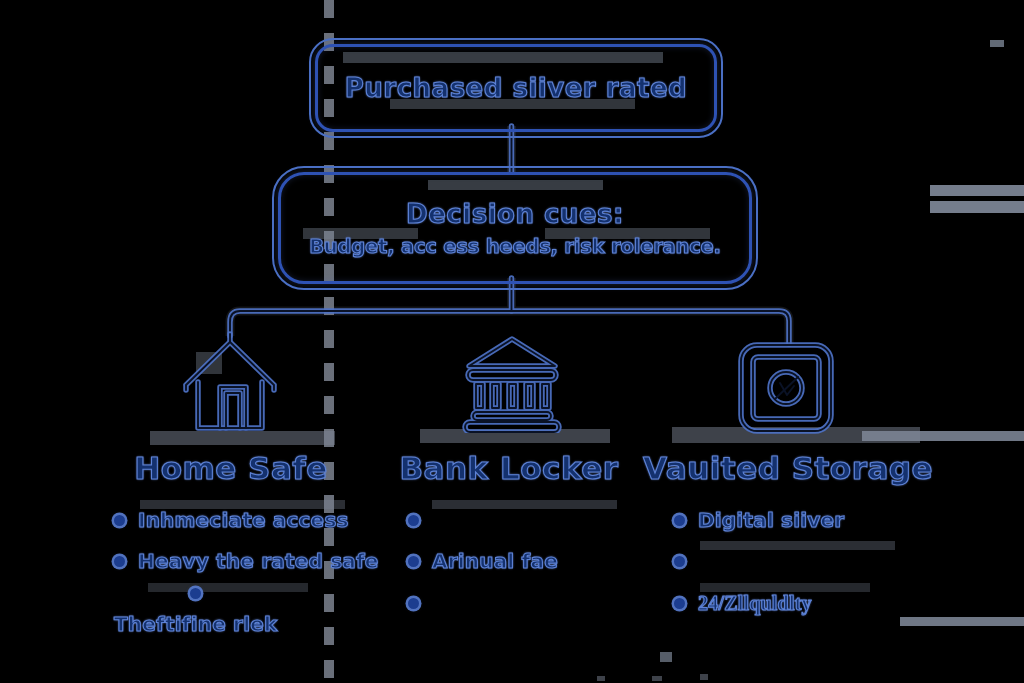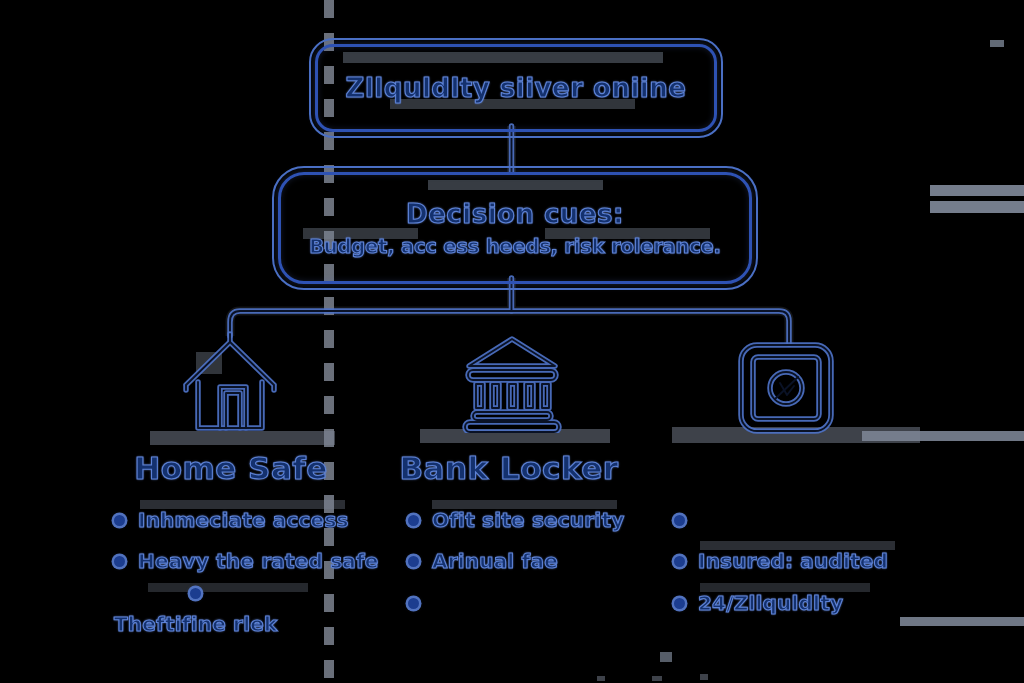"Zllquldlty siiver oniine" div.blue-text { text: Zllquldlty siiver oniine -> Purchased siiver rated }
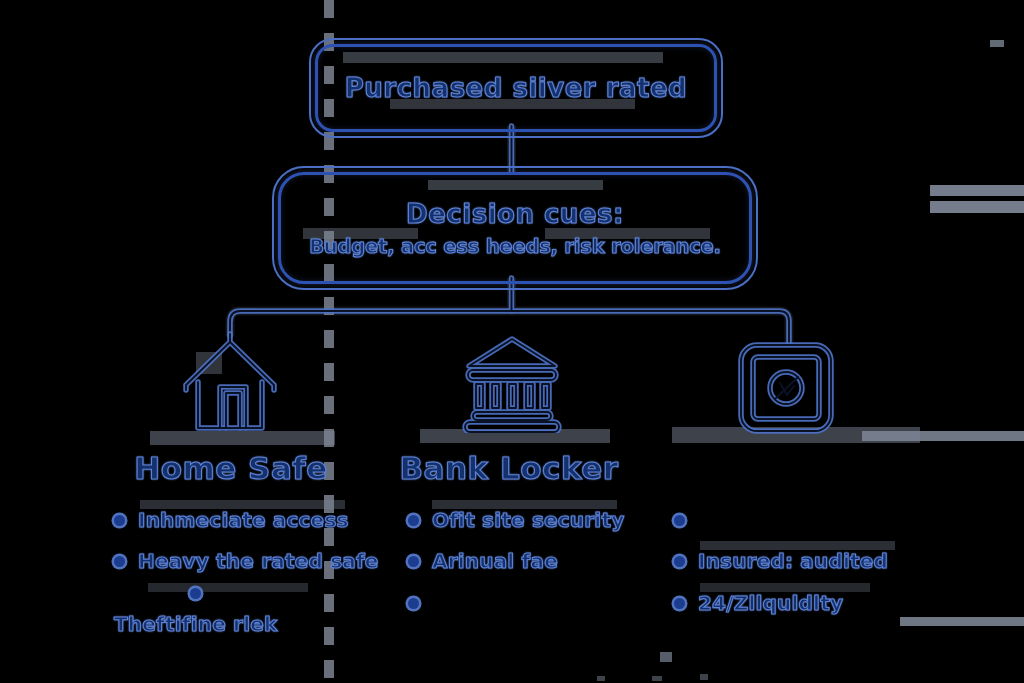"Vauited Storage" div.blue-text { html: none -> <div>Vauited Storage</div> }
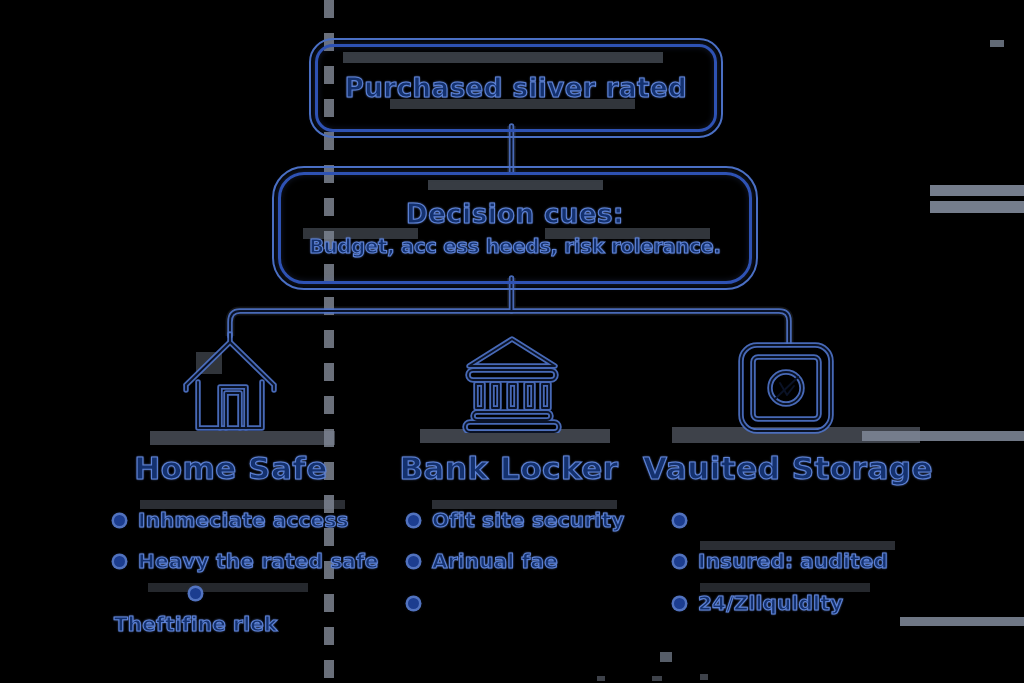"Ofit site security" span.blue-text { html: <span>Ofit site security</span> -> none }
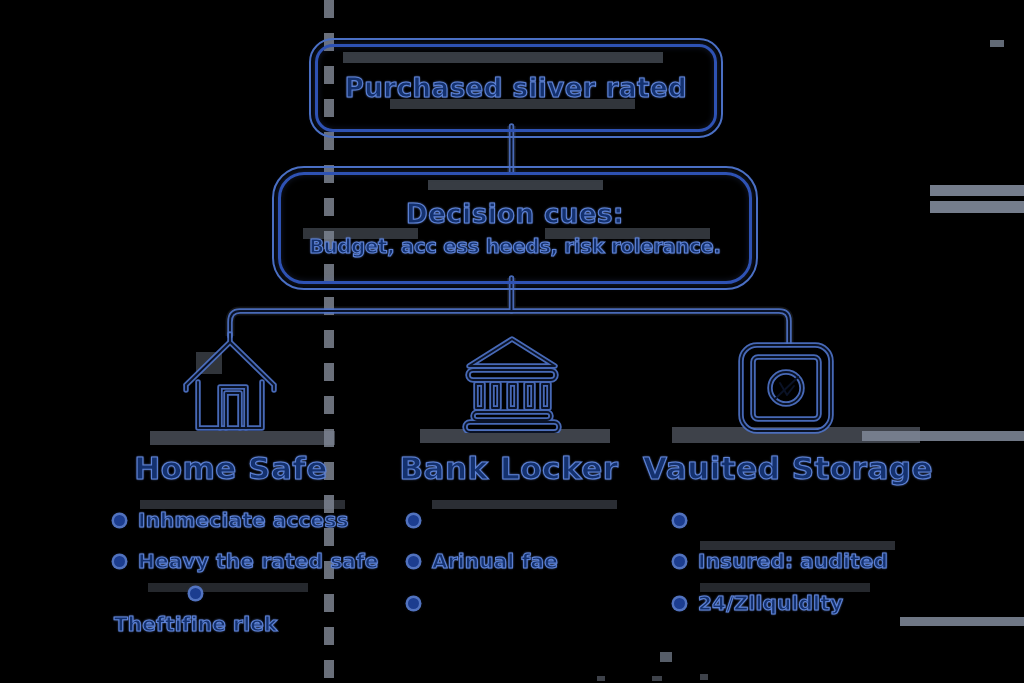"Digital siiver" span.blue-text { html: none -> <span>Digital siiver</span> }
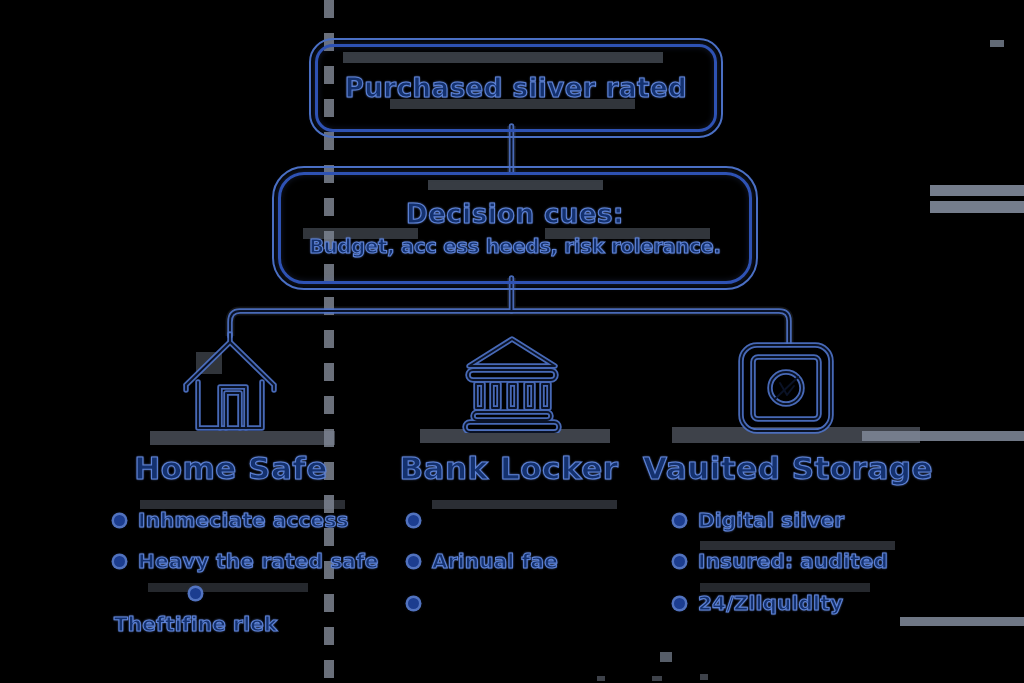"Insured: audited" span.blue-text { html: <span>Insured: audited</span> -> none }
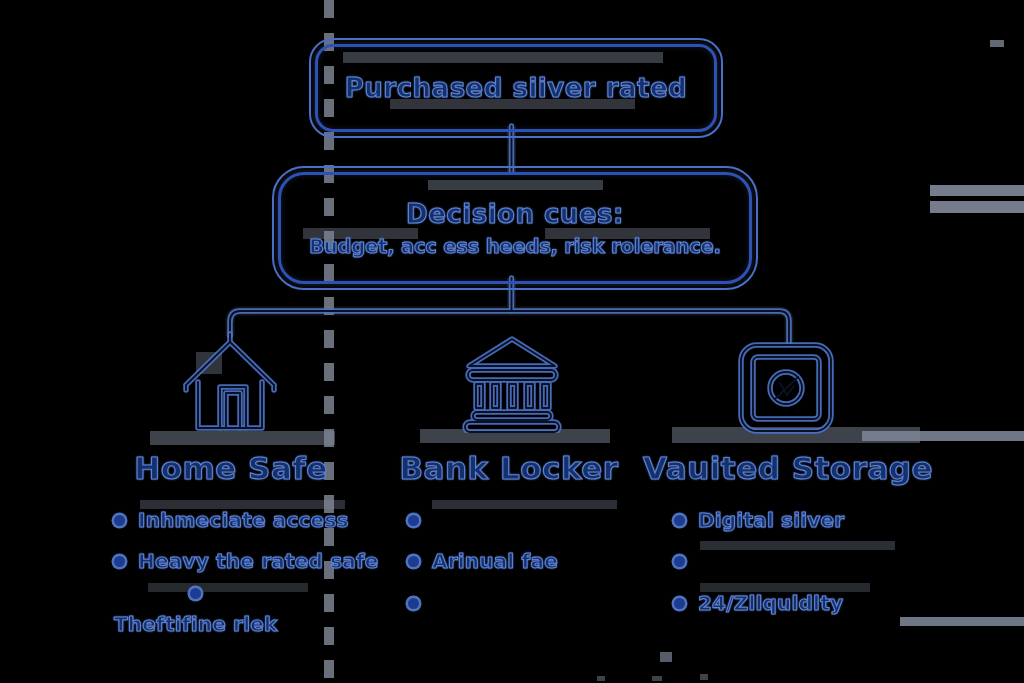"24/Zllquldlty" div.bullet-line { font-family: none -> Liberation Serif, serif }
